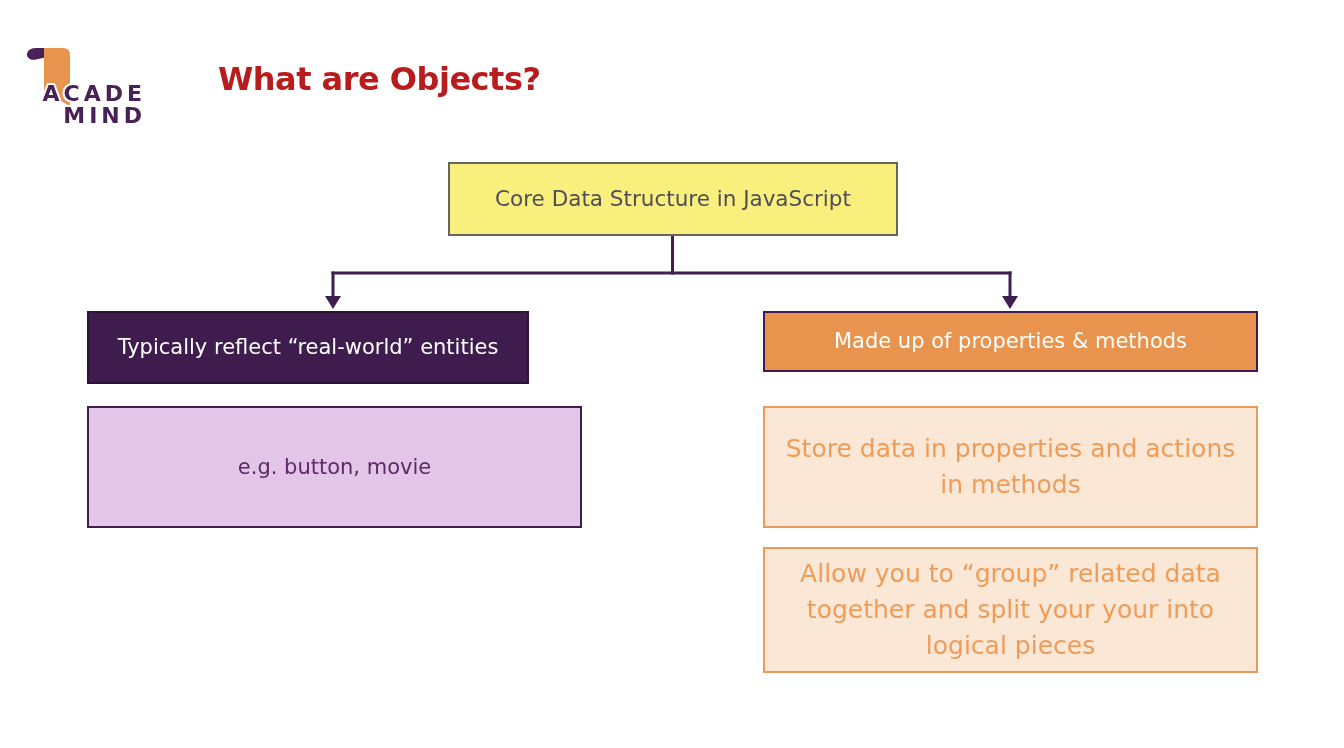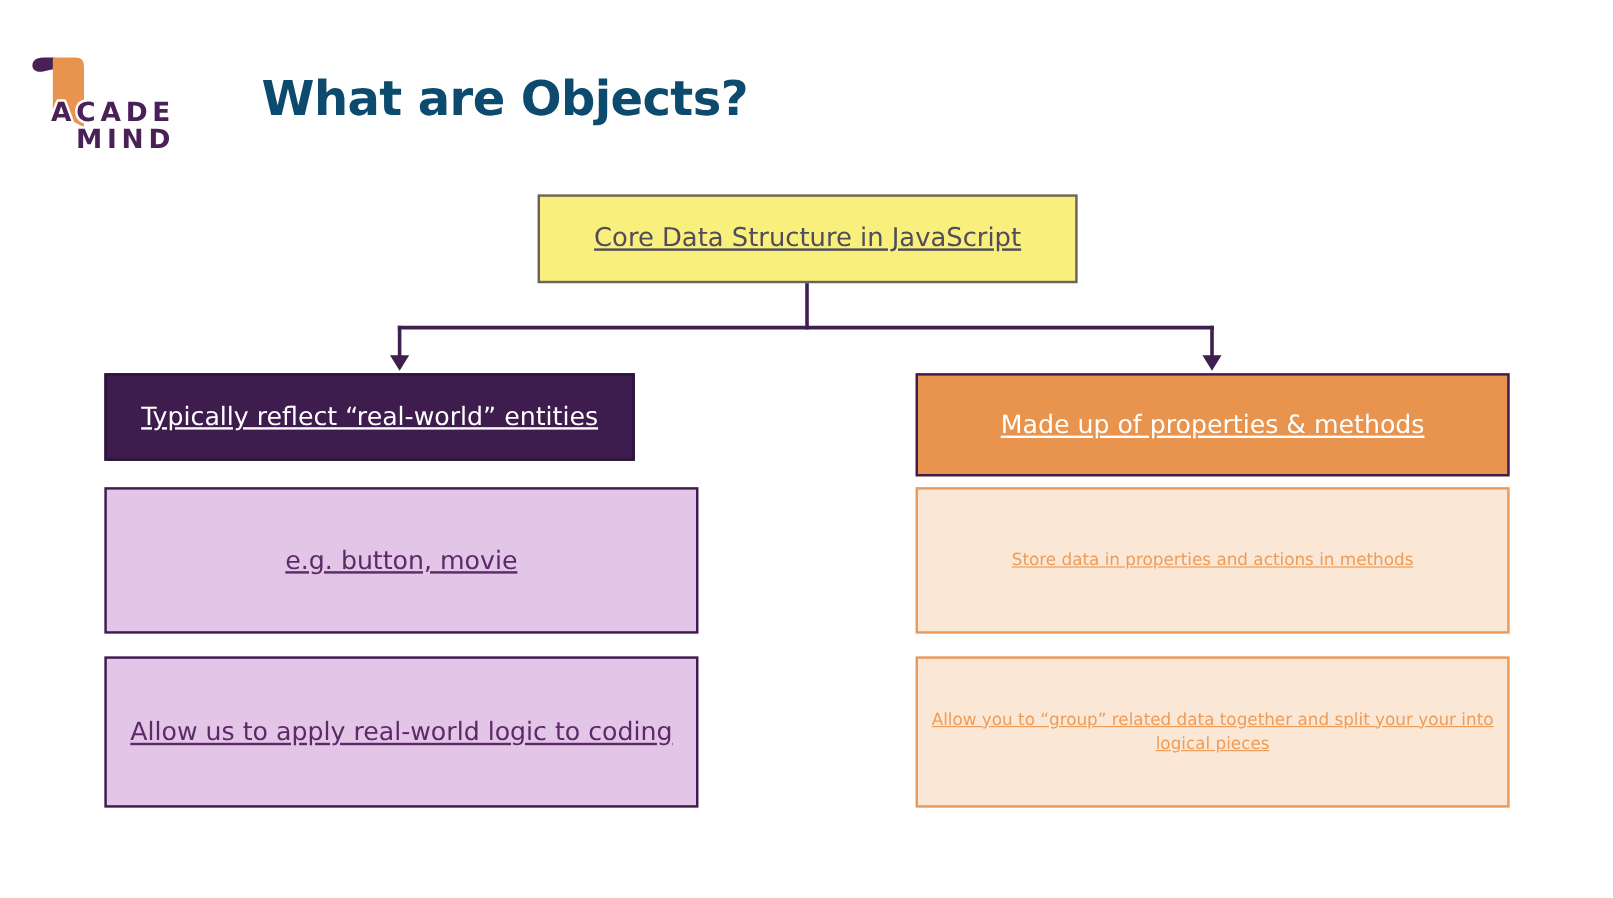"What are Objects?" .page-title { color: #0c4a6e -> #b91c1c; font-size: 40px -> 32px }
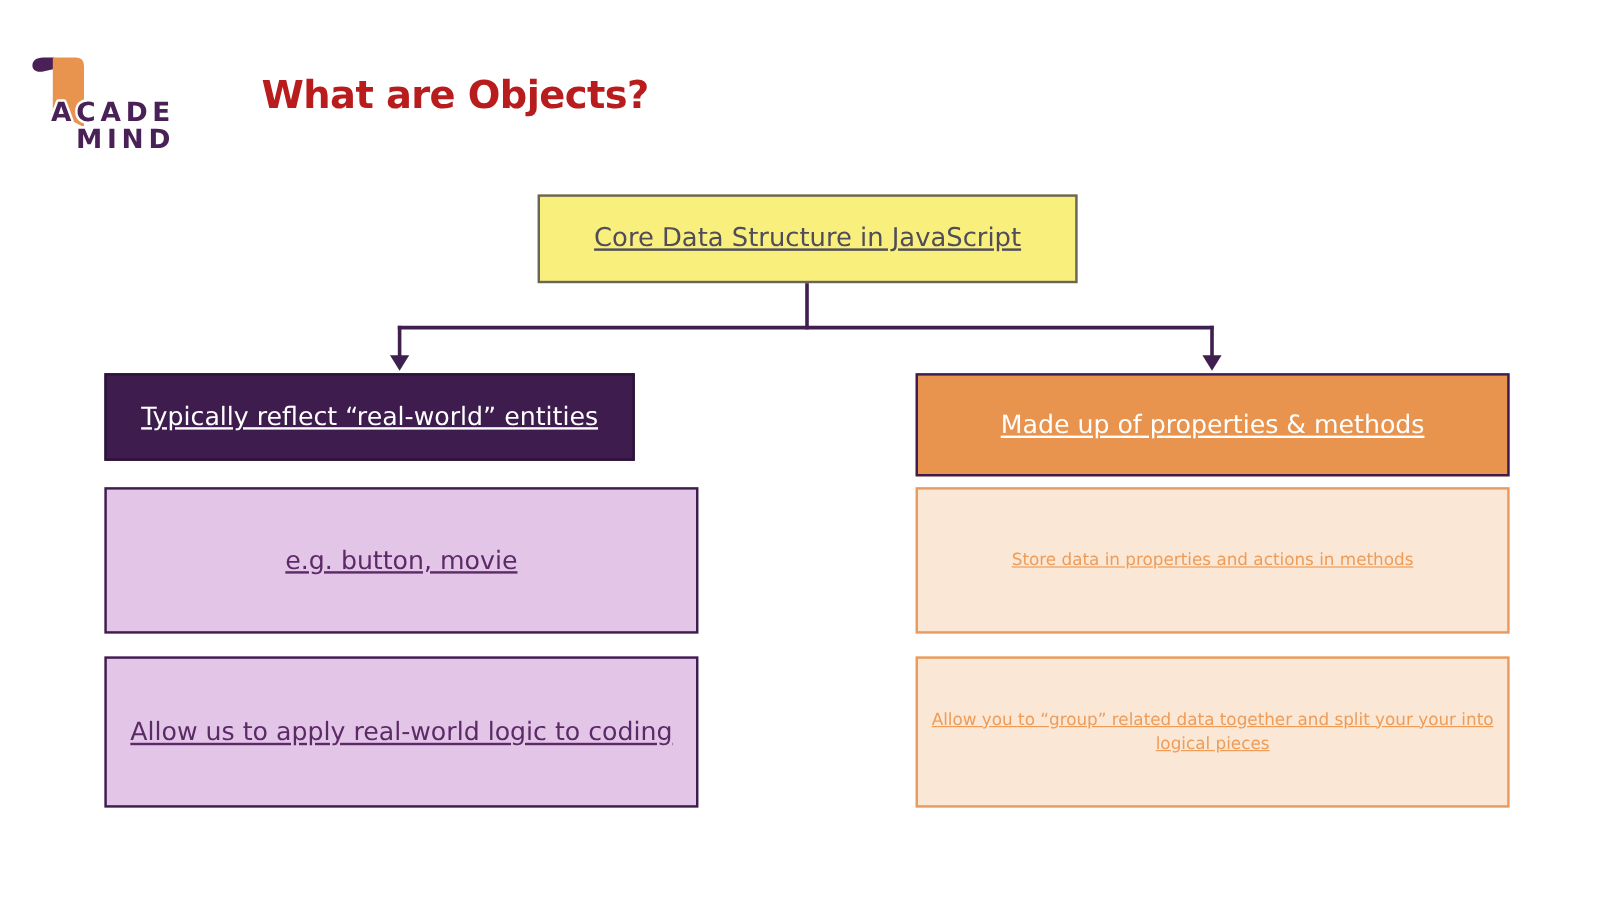"Core Data Structure in JavaScript" .node { text-decoration: underline -> none }
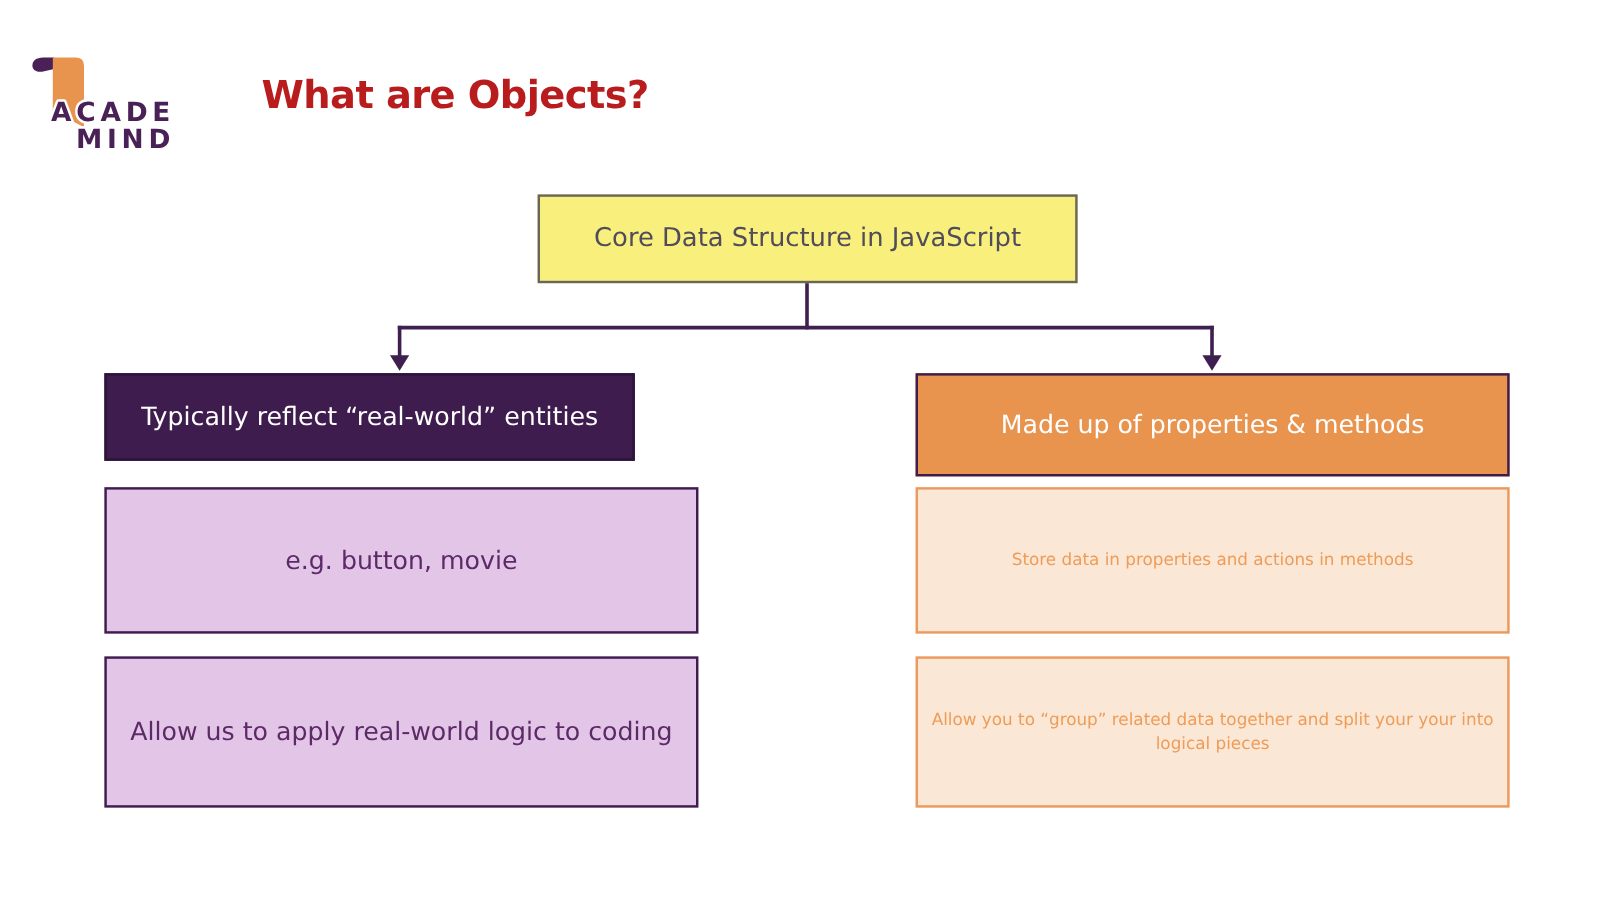"Made up of properties &" .branch-header-right { height: 86px -> 61px }
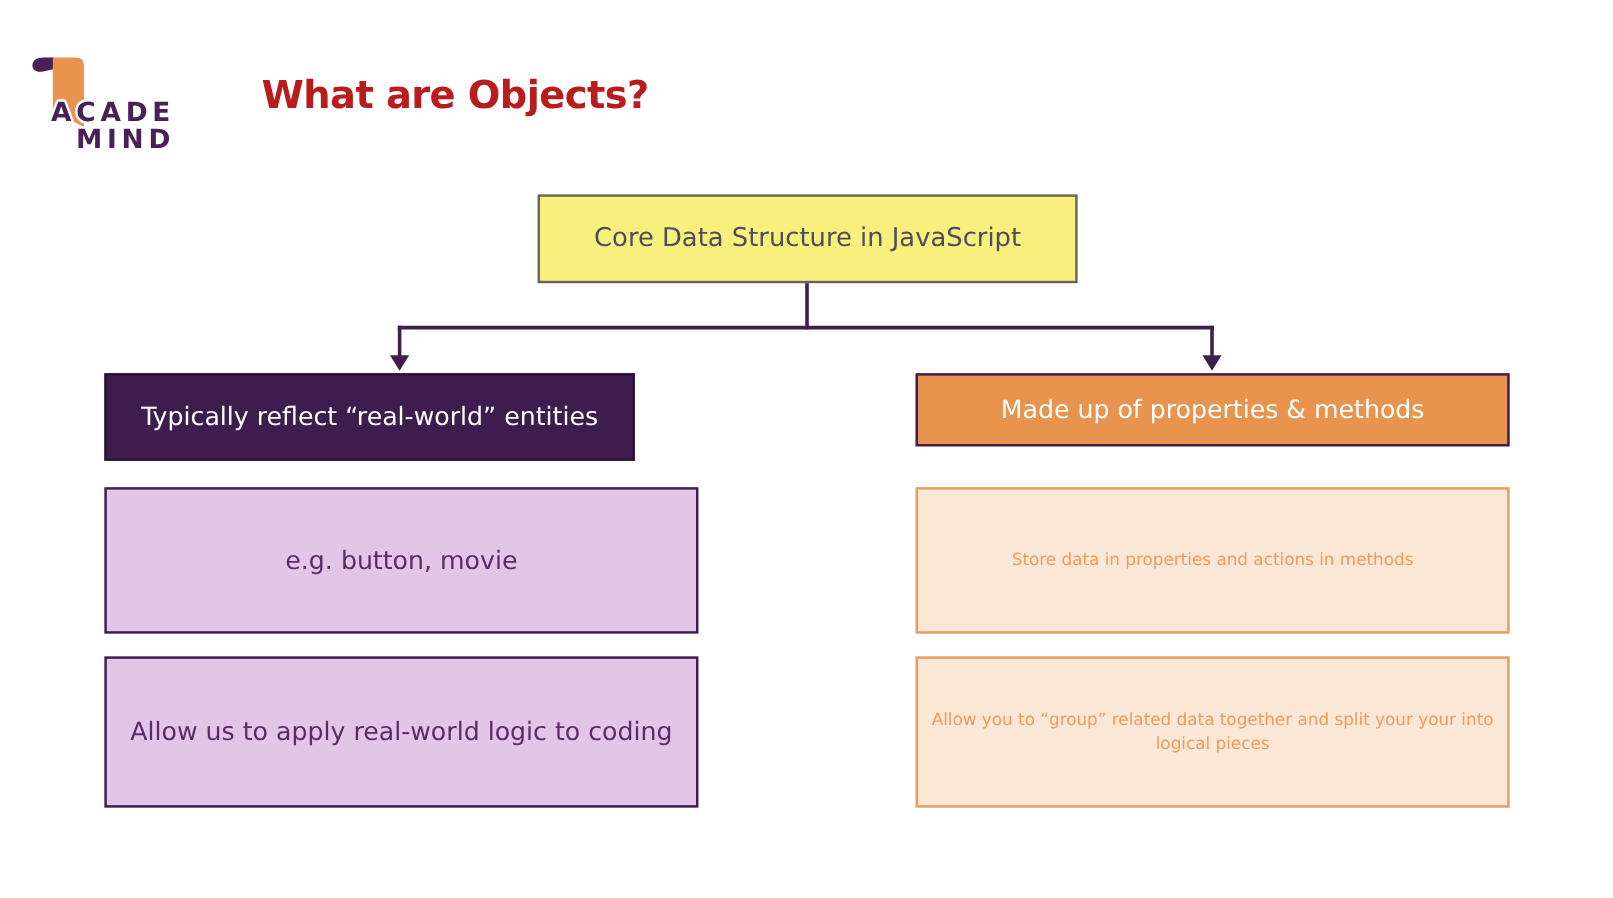"Store data in properties and" .orange-item { font-size: 14px -> 25px }
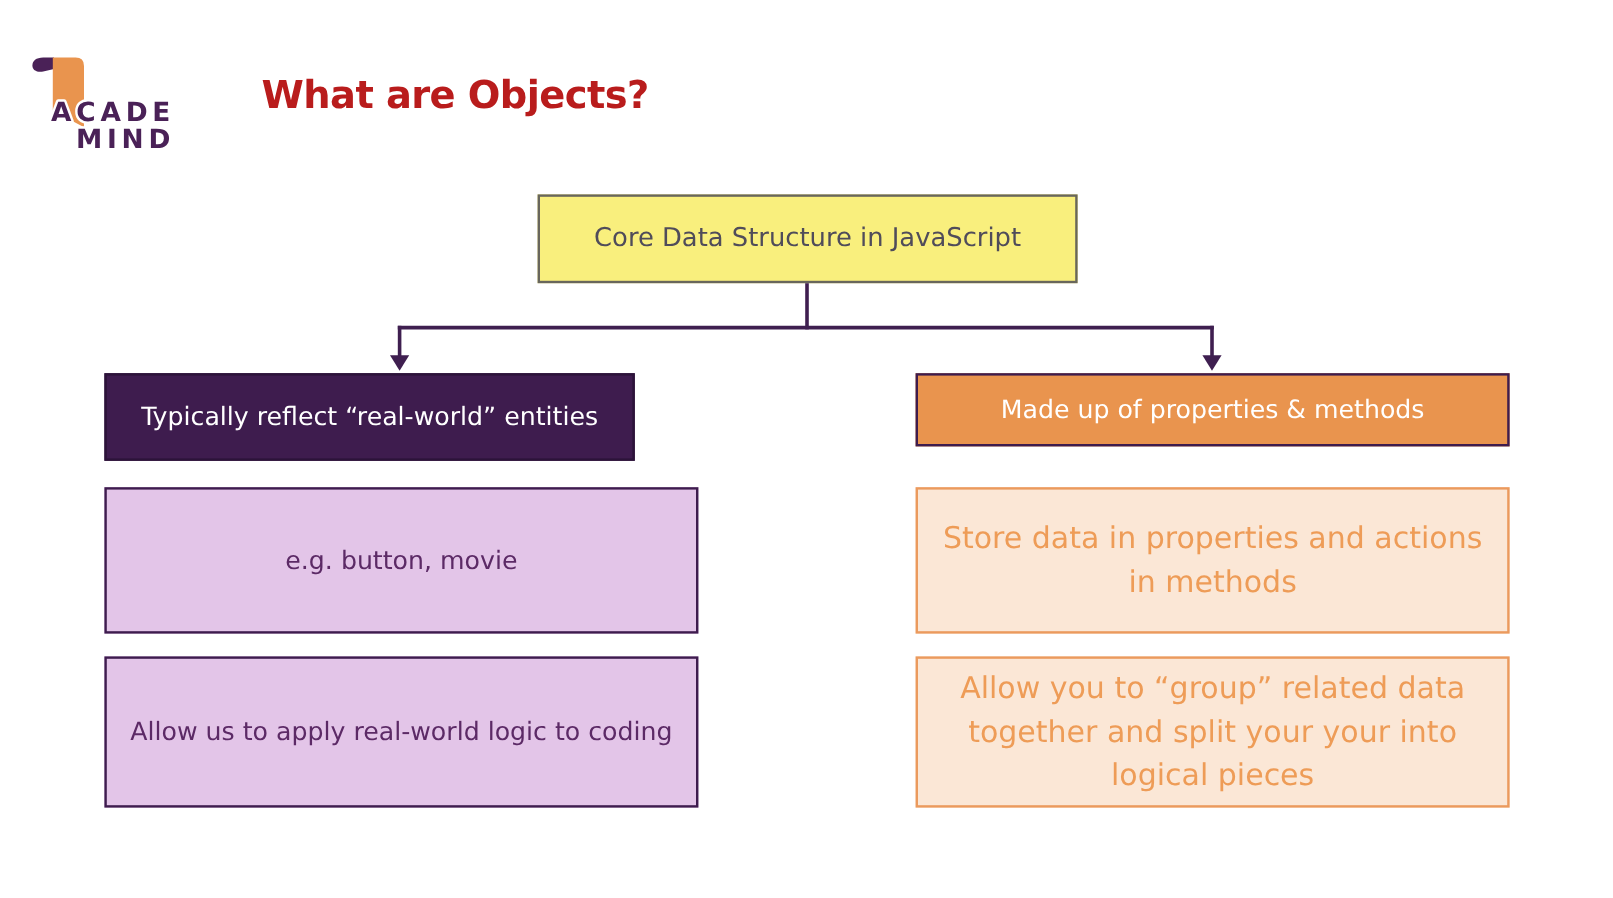"Allow us to apply real-world" div.node { html: <div> <span>Allow us to apply real-world logic to coding</span> </div> -> none }
